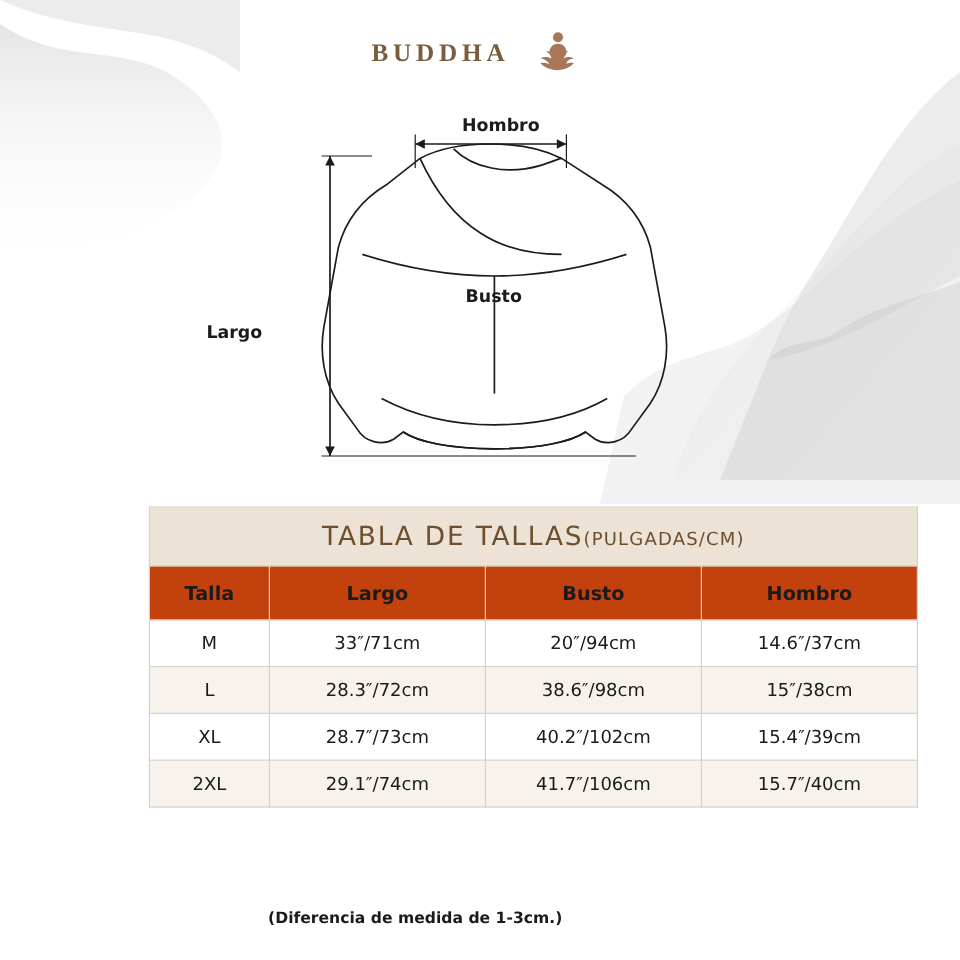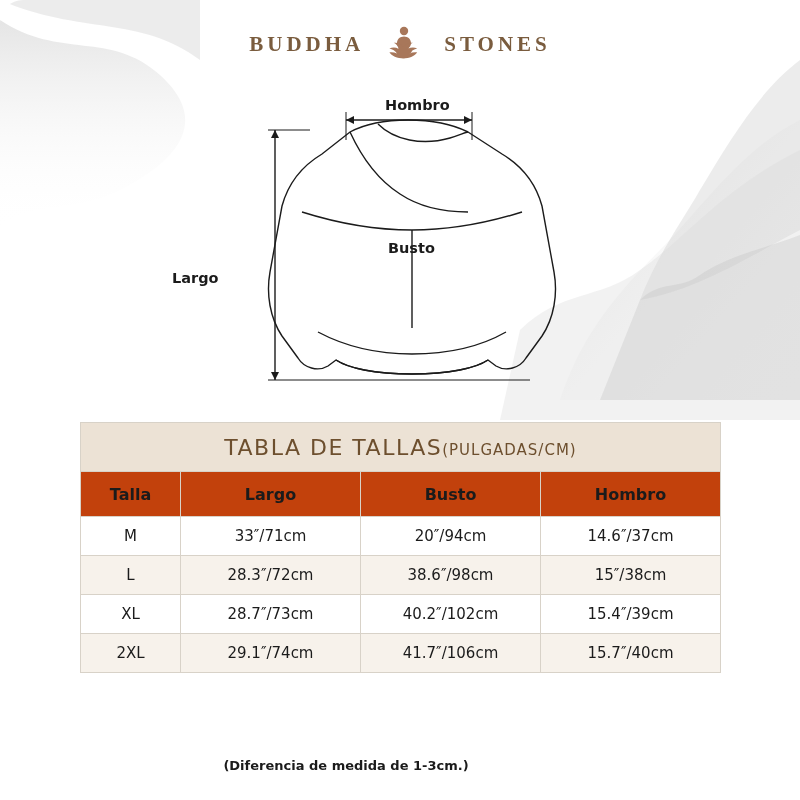"BUDDHA" .page { border-radius: 23px -> none }
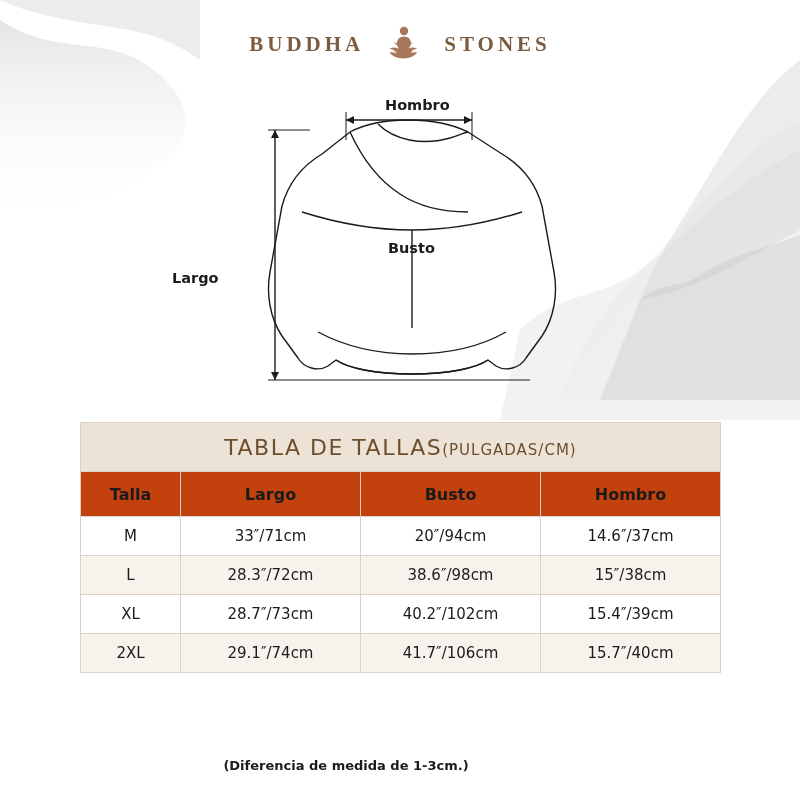"STONES" span.brand-word { html: <span>STONES</span> -> none }
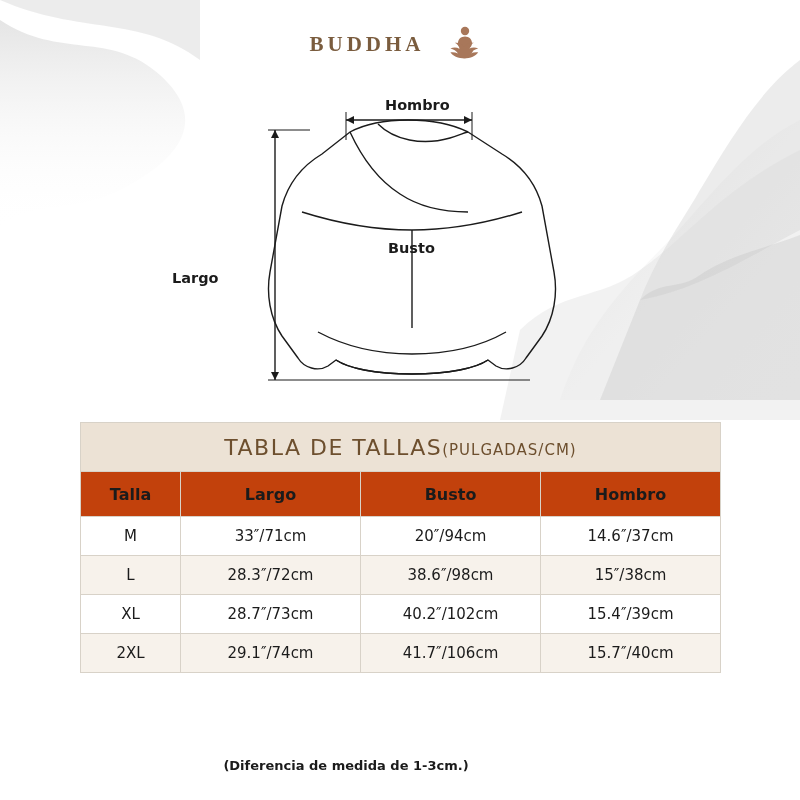"TABLA DE TALLAS(PULGADAS/CM)" table.size-table { margin-left: none -> 44px }
